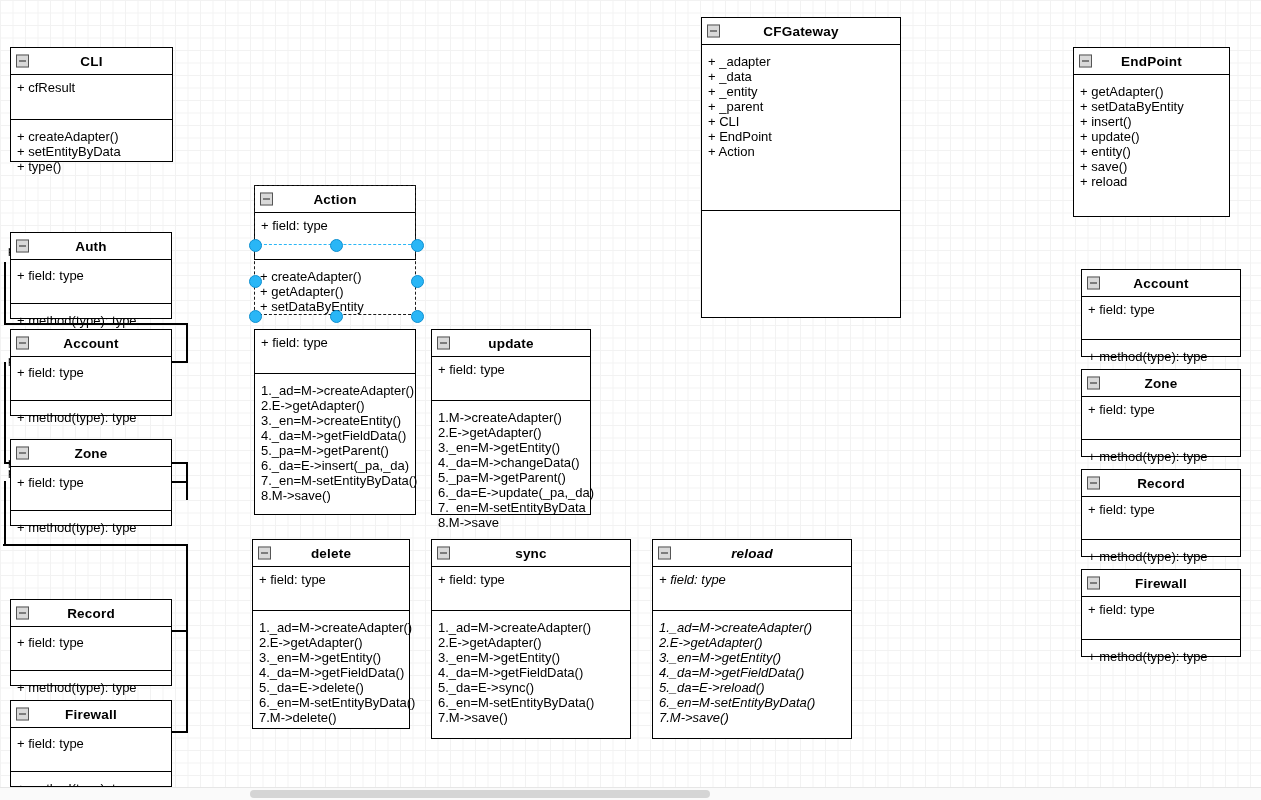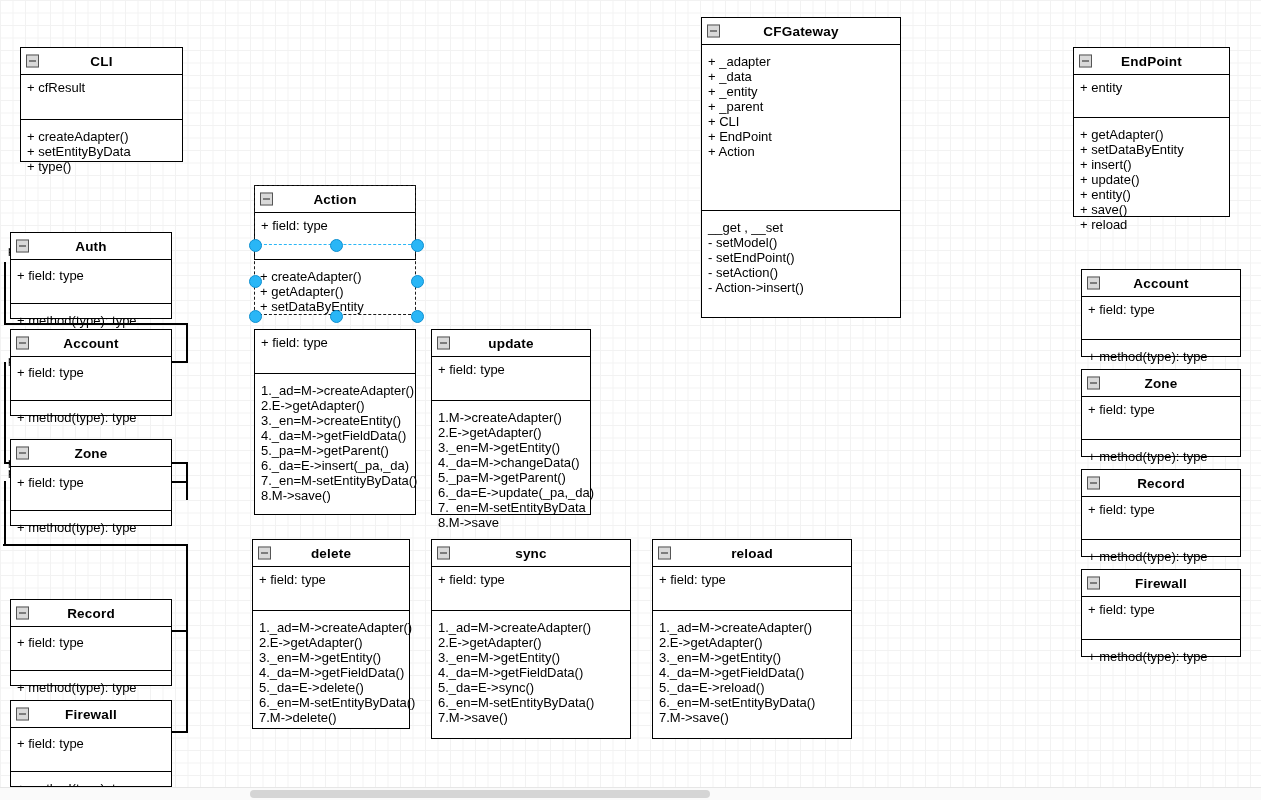"CLI" div.uml { left: 20px -> 10px }
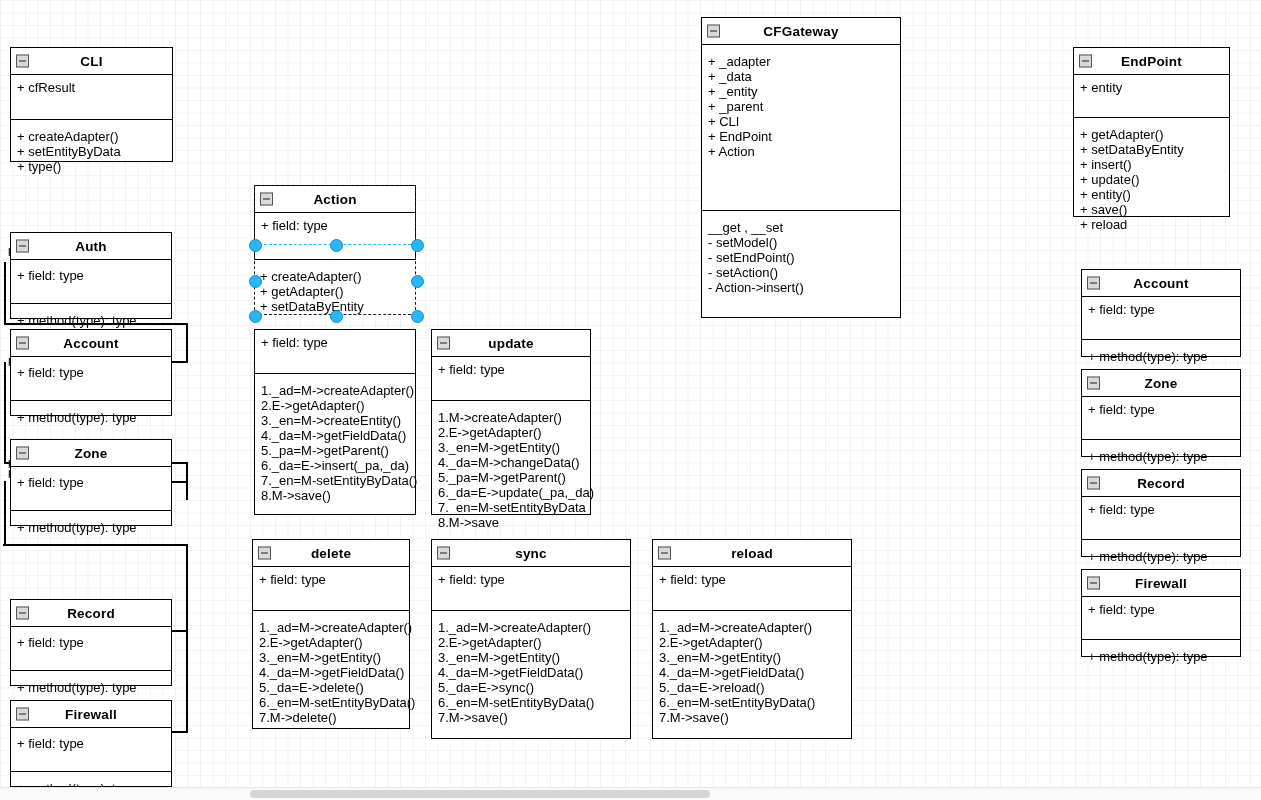"+ entity" div.sect { html: <div> <div>+ entity</div> </div> -> none }
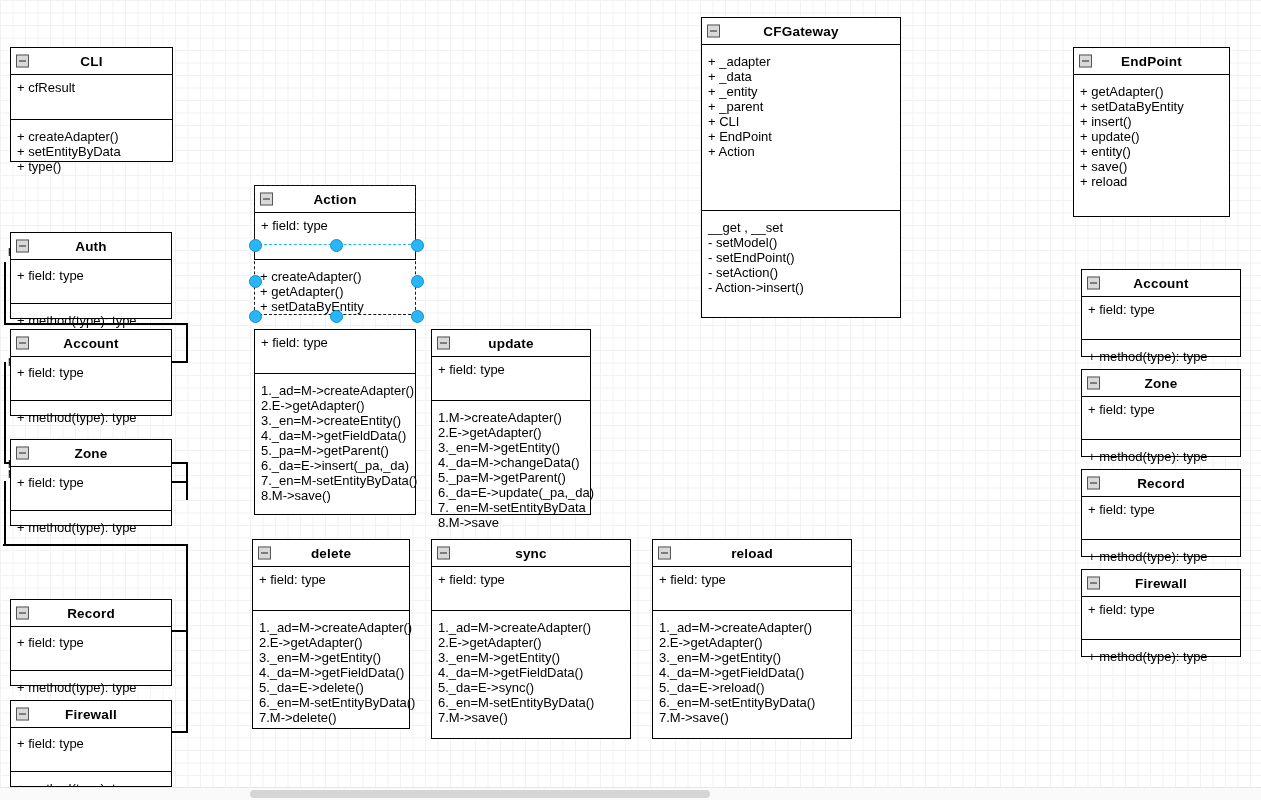"__get , __set" div.sect { html: <div> <div>__get , __set</div> <div>- setModel()</div> <div>- setEndPoint()</div> <div>- setAction()</div> <div>- Action-&gt;insert()</div> </div> -> none }
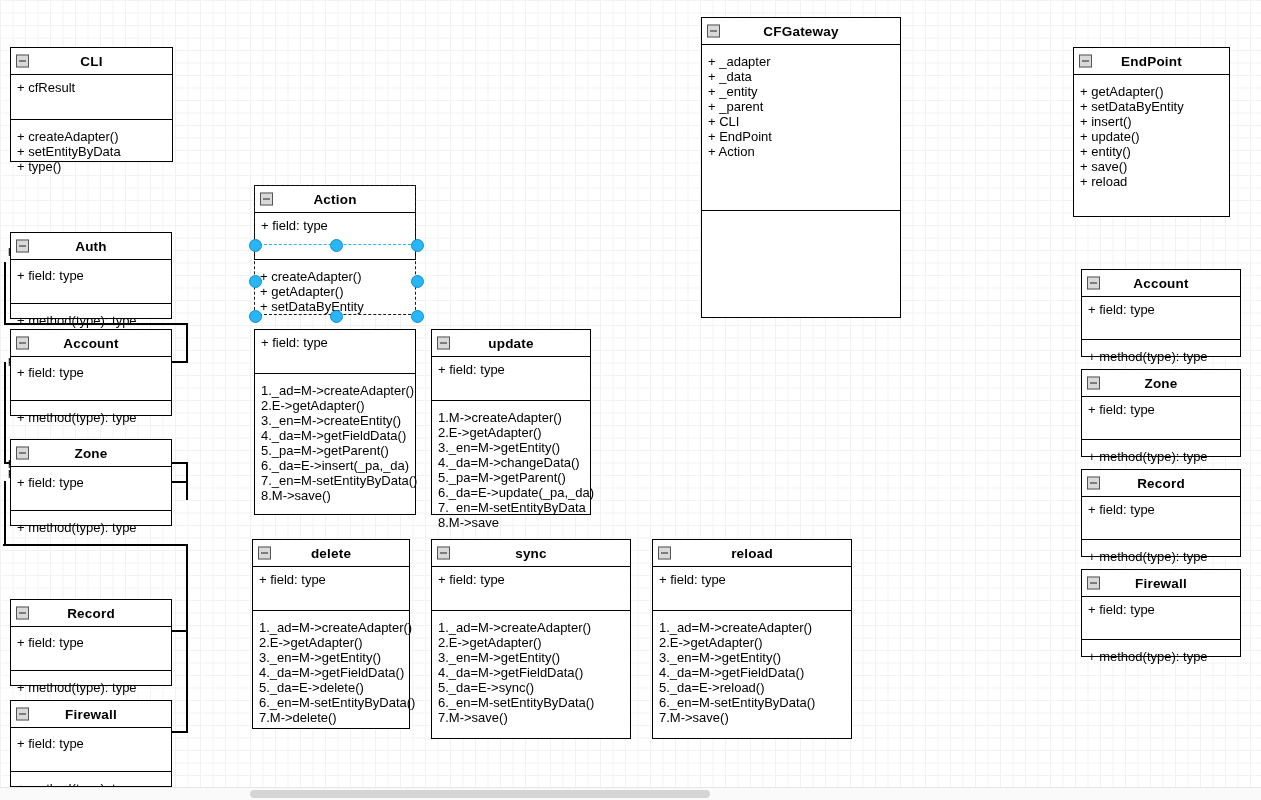"reload" div.uml { font-style: none -> italic }
